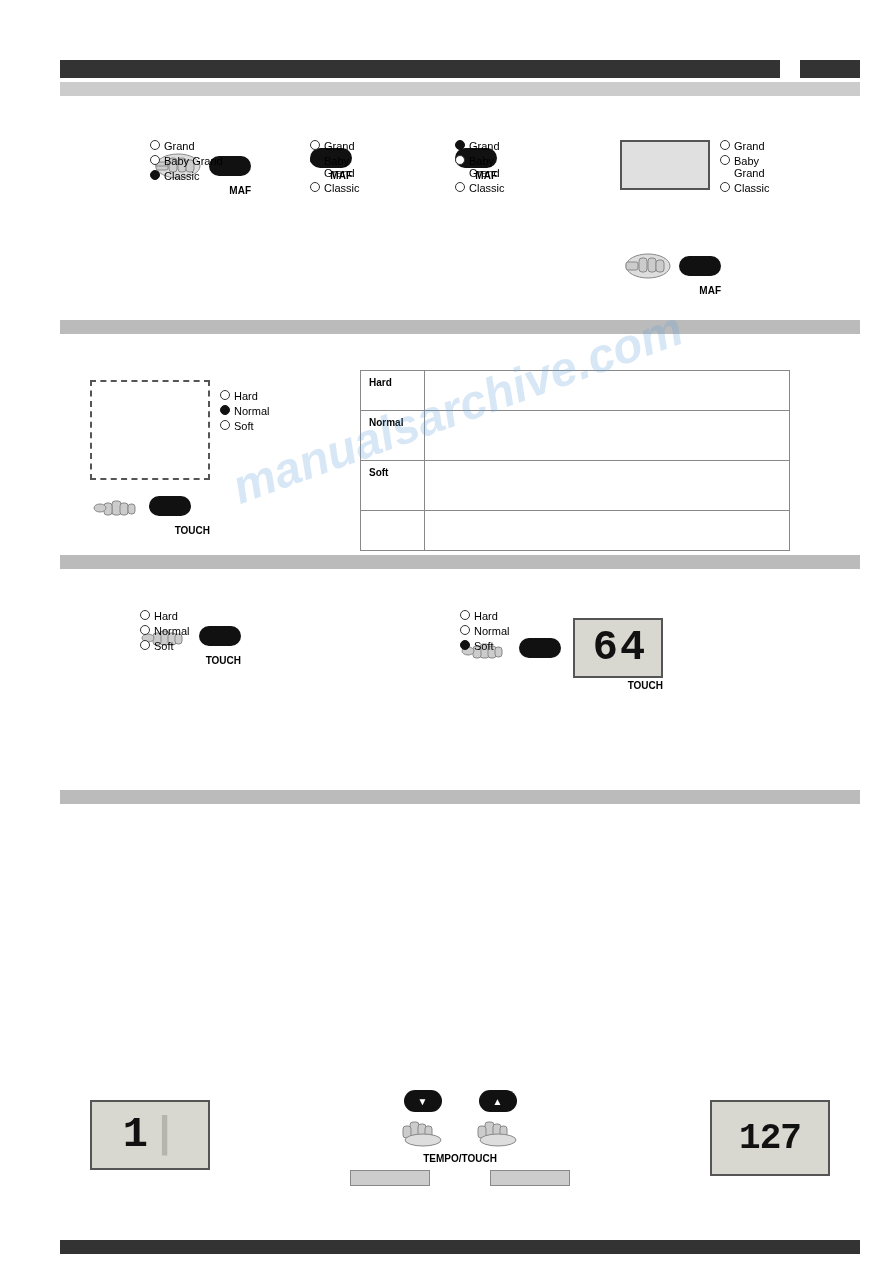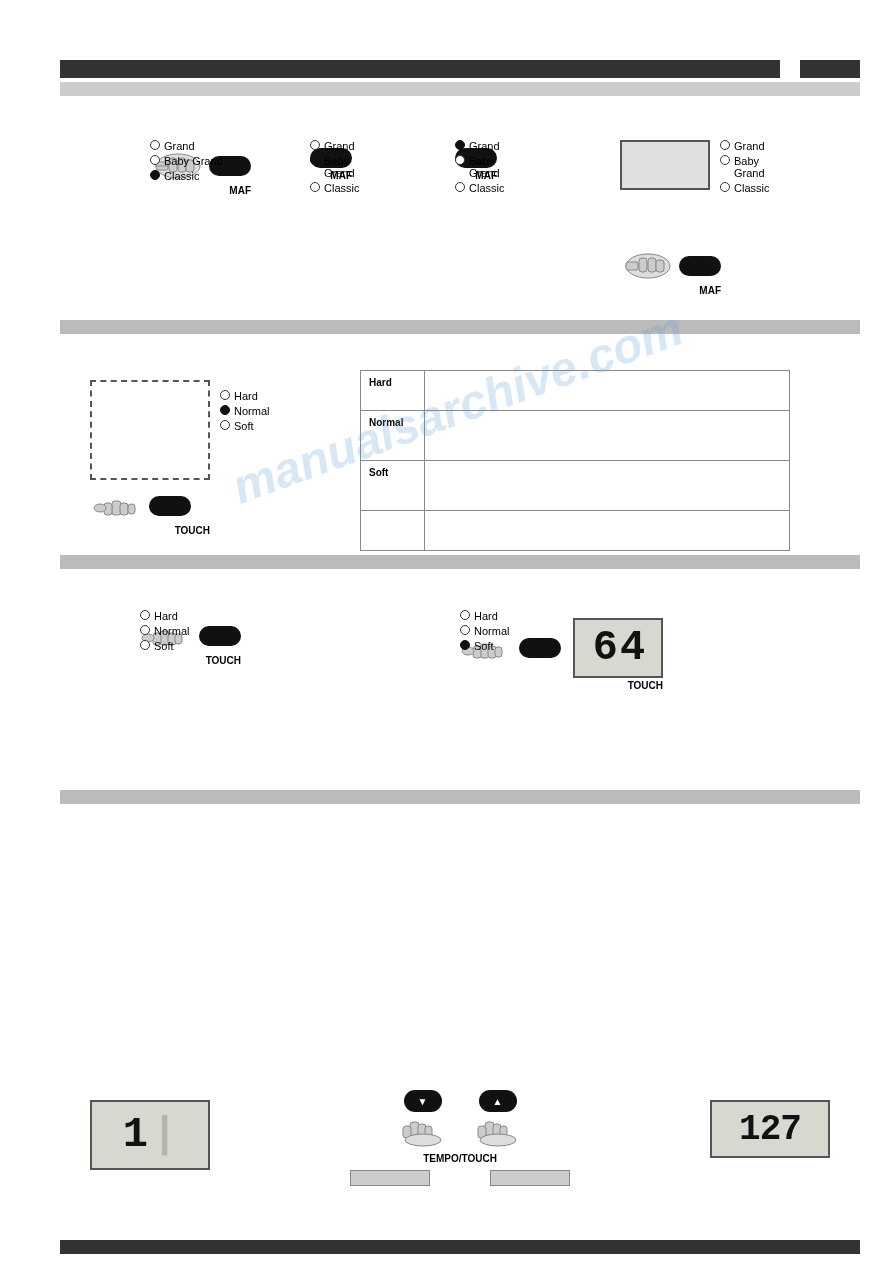"127" div.seg-display { height: 58px -> 76px }
